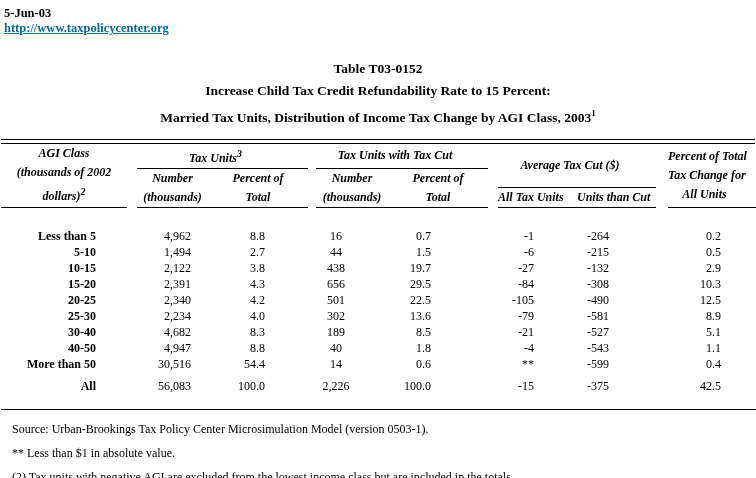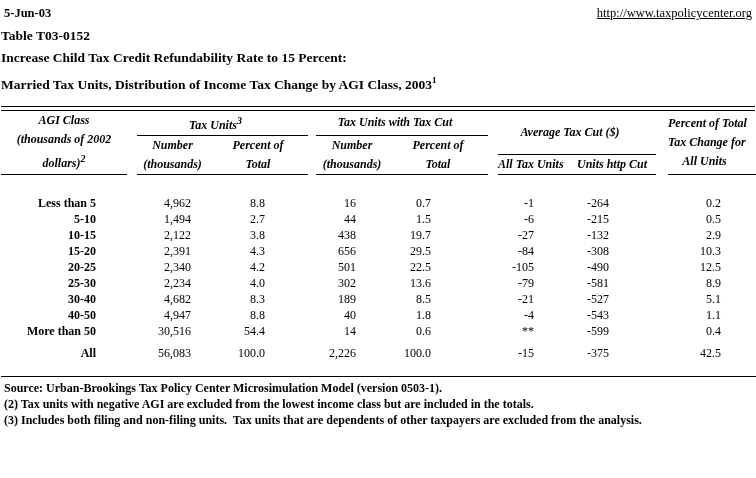"5-Jun-03" .topbar { flex-direction: none -> column }
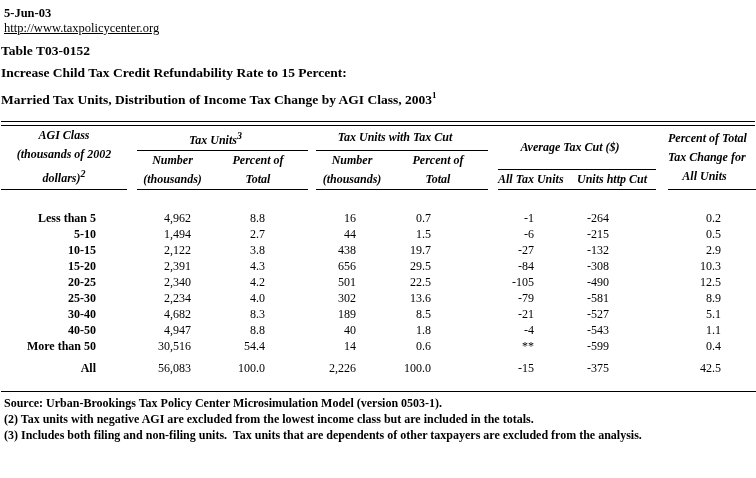"http://www.taxpolicycenter.org" .url-link { color: #000000 -> #0369a1; font-weight: none -> bold }
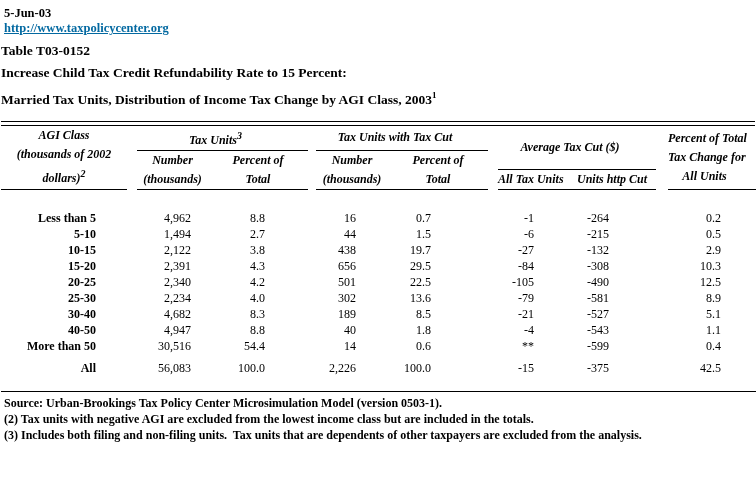"Table T03-0152" .titles { margin-top: 4px -> 22px; text-align: left -> center }
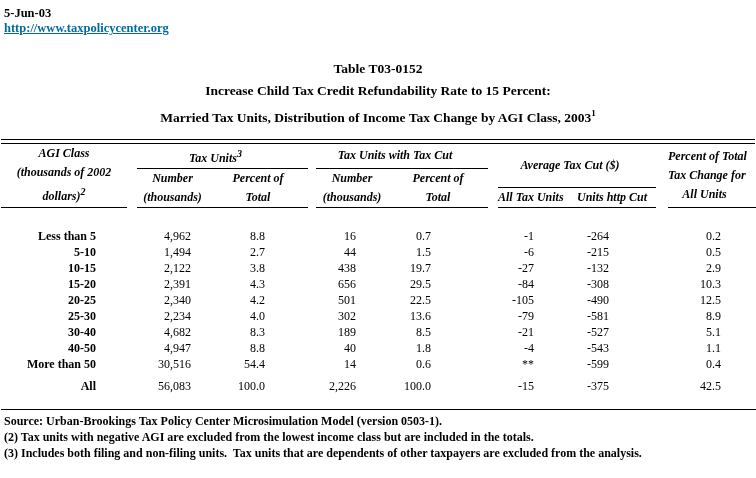"Units http Cut" th.bb { text: http -> than }
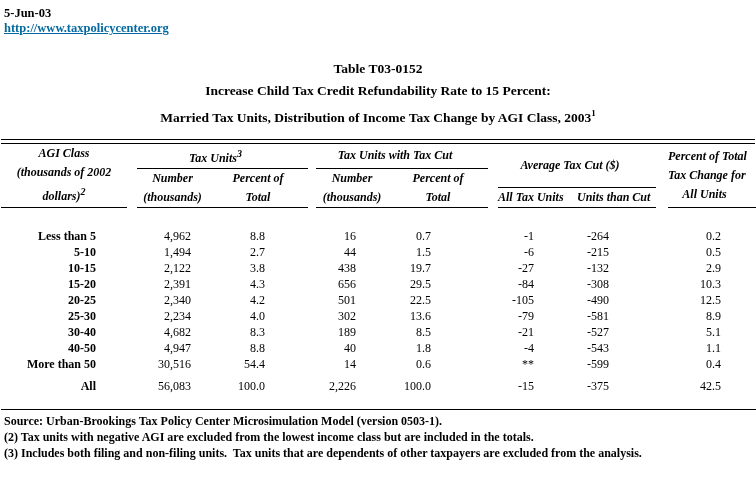"16" td.n2 { text-align: none -> center }
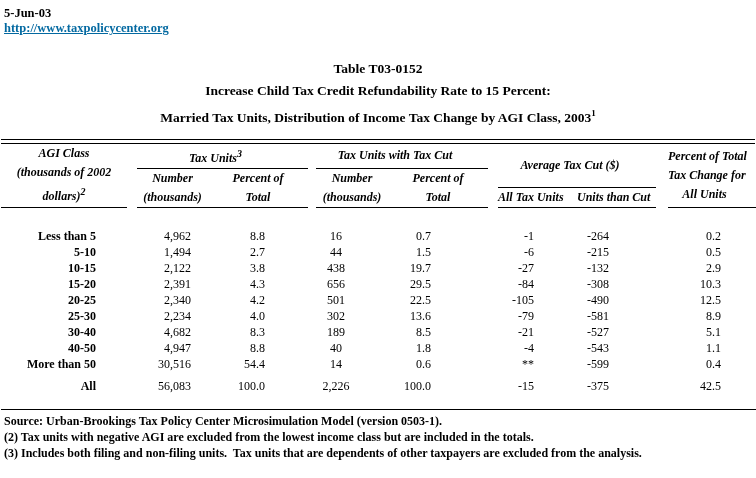"Source: Urban-Brookings Tax Policy" .footnotes div { font-weight: bold -> none; margin: 0 -> 8px }
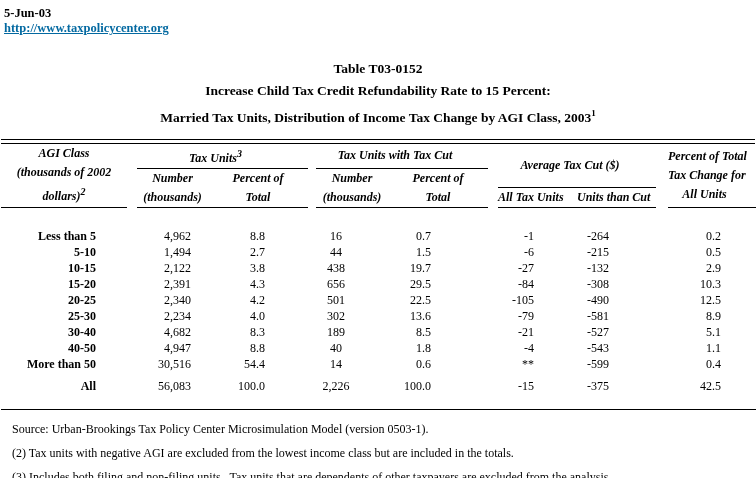"** Less than $1 in" div { html: none -> <div>** Less than $1 in absolute value.</div> }
